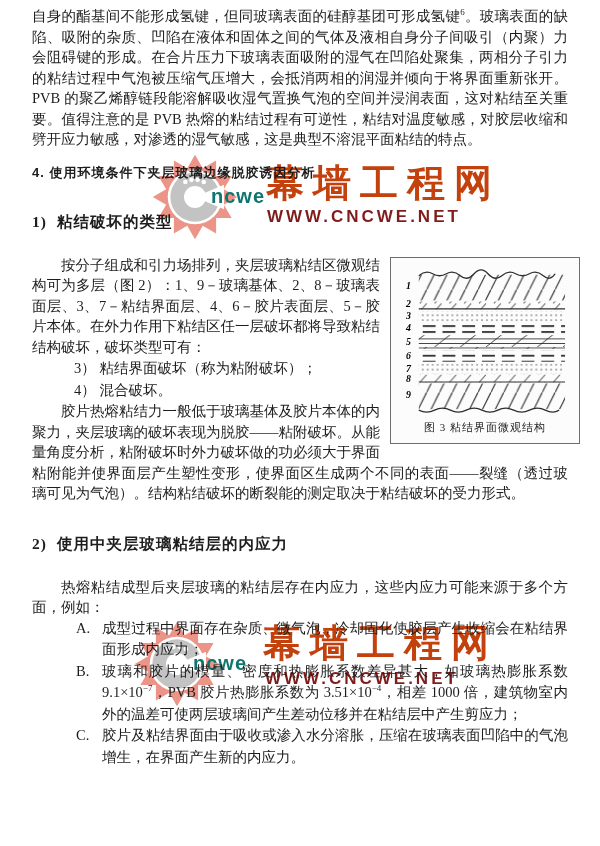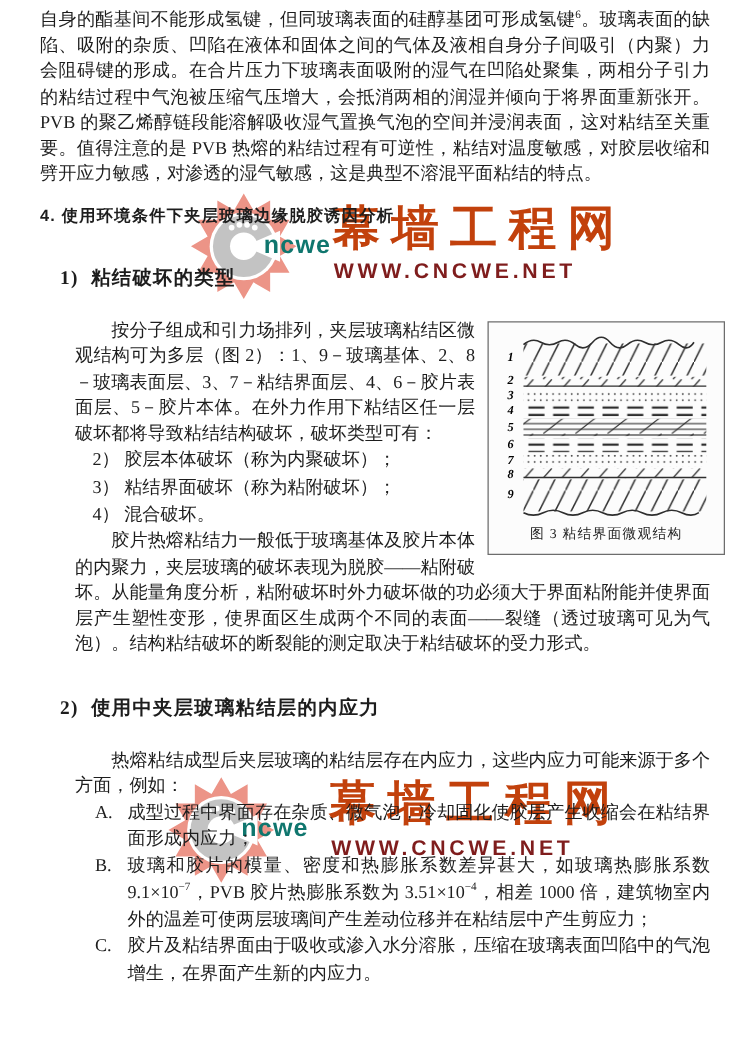"1) 粘结破坏的类型" .h-sub { margin: 30px 0 0 16px -> 30px 0 0 0 }
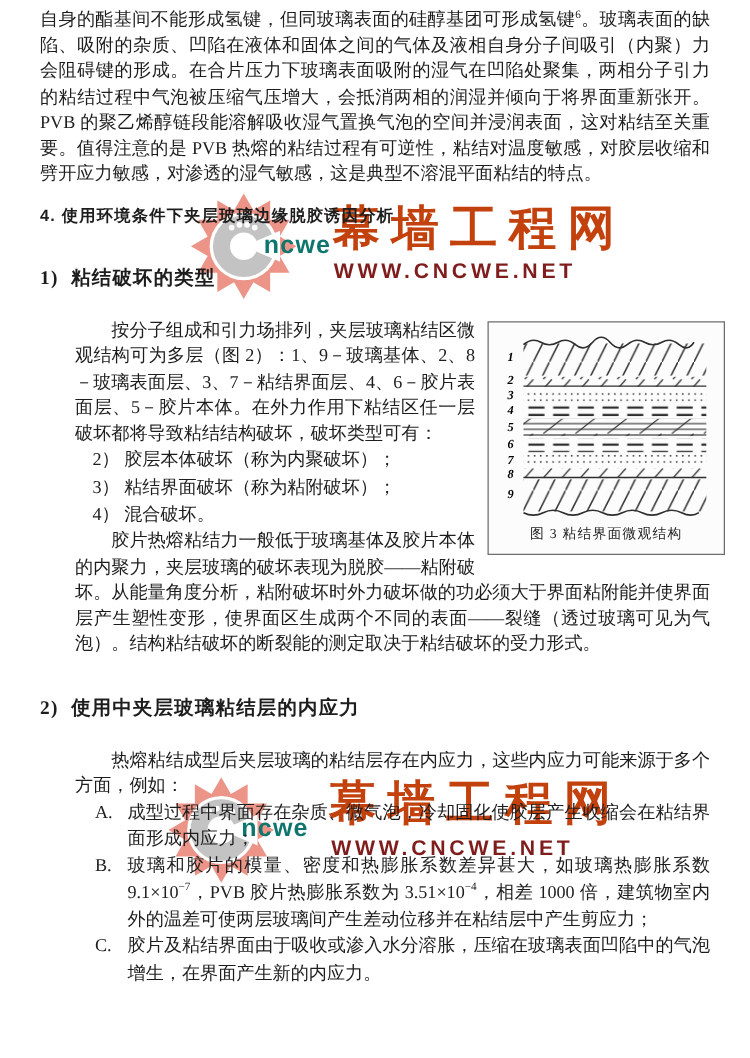"按分子组成和引力场排列，夹层玻璃粘结区微观结构可为多层（图" .indent { margin-left: 28px -> none }
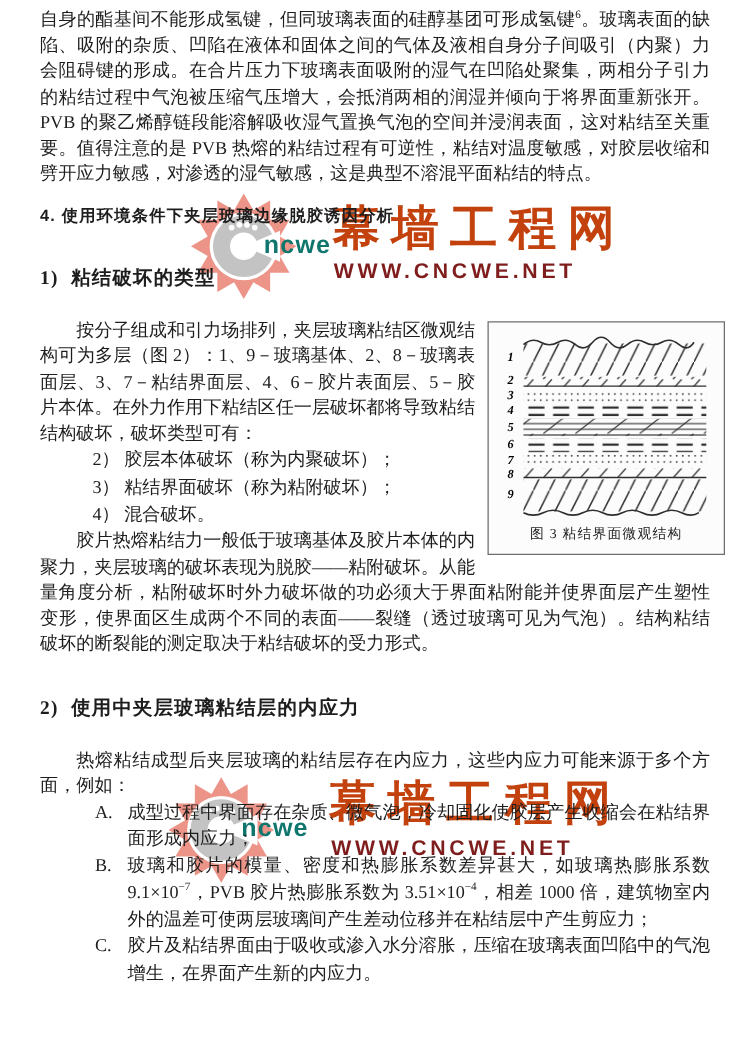"2） 胶层本体破坏（称为内聚破坏）；" li { html: <li>2） 胶层本体破坏（称为内聚破坏）；</li> -> none }
